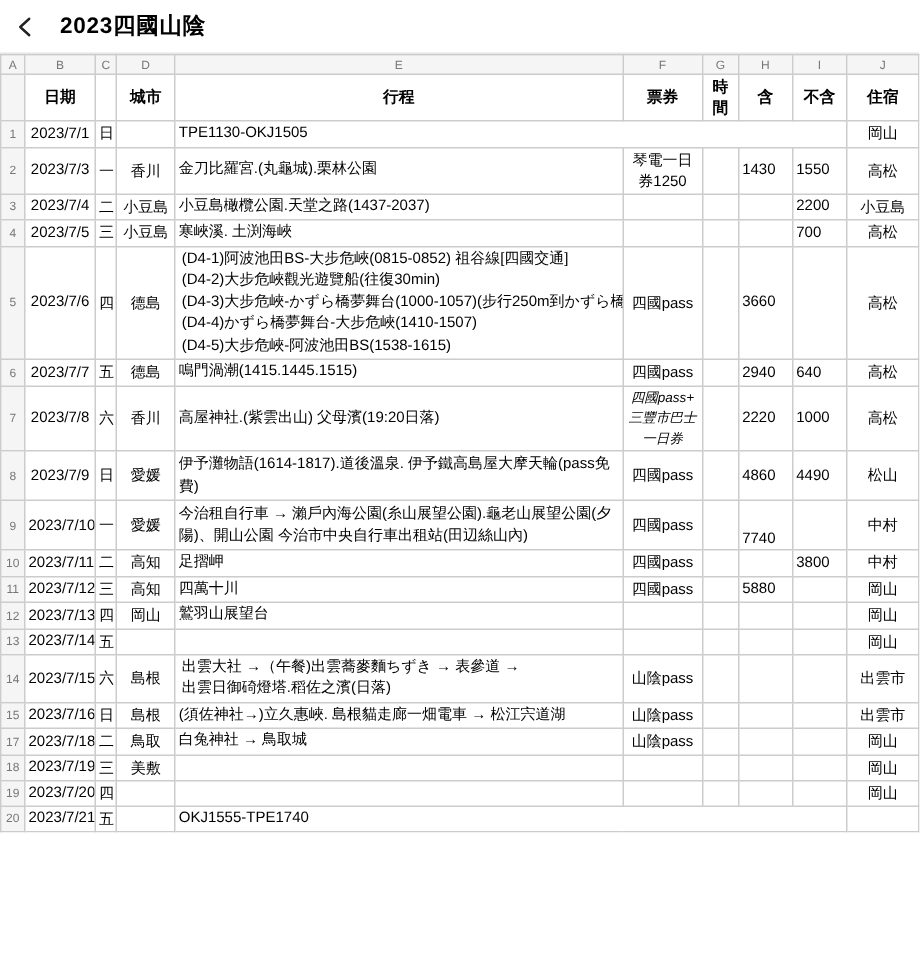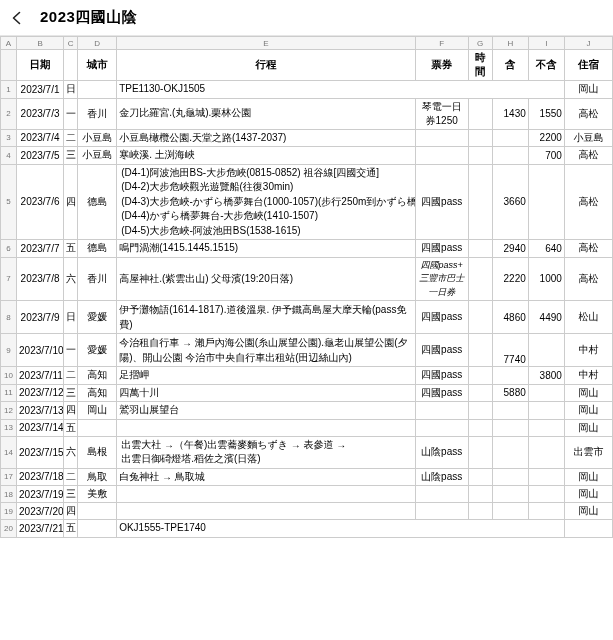"1430" .c-right { text-align: right -> none }
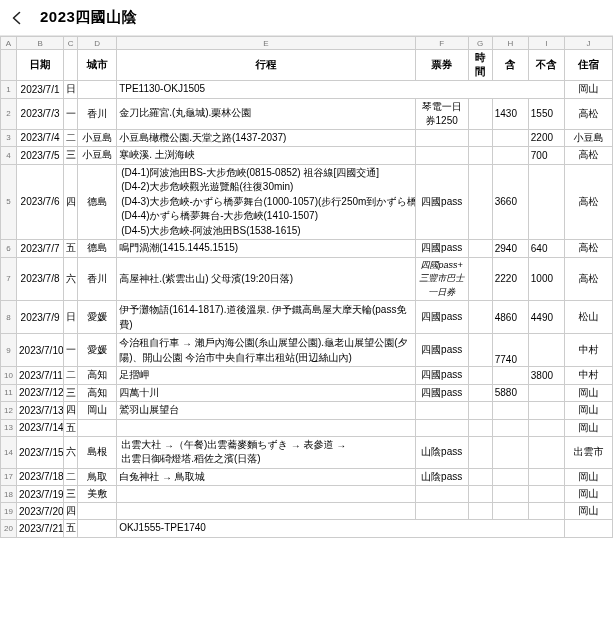"15" tr { html: none -> <tr> <td>15</td> <td>2023/7/16</td> <td>日</td> <td>島根</td> <td>(須佐神社→)立久惠峽. 島根貓走廊一畑電車 → 松江宍道湖</td> <td>山陰pass</td> <td></td> <td></td> <td></td> <td>出雲市</td> </tr> }
